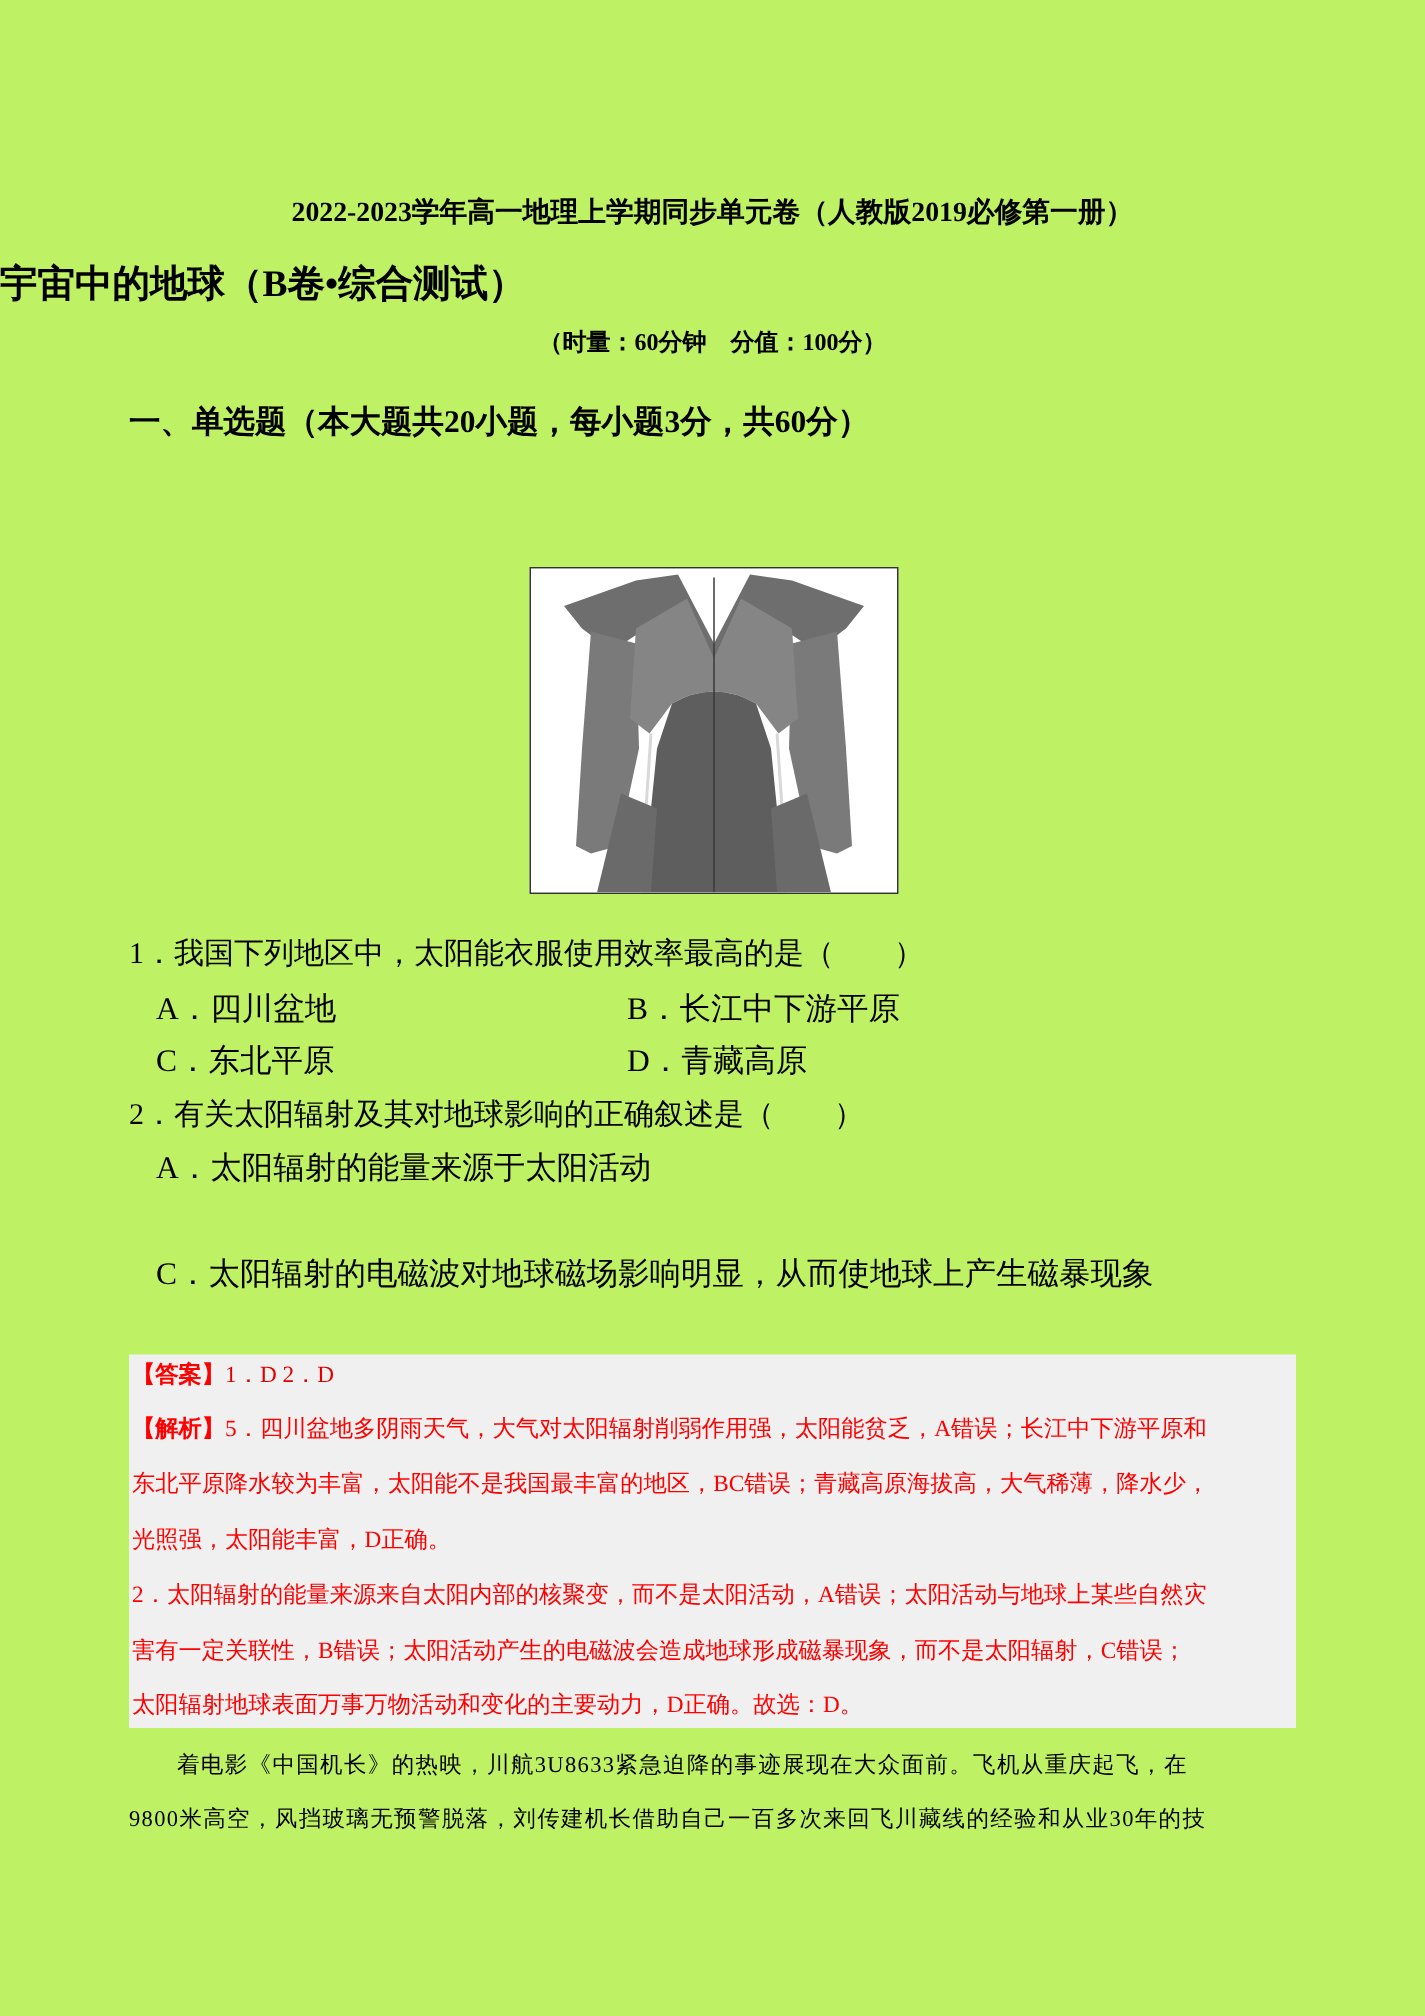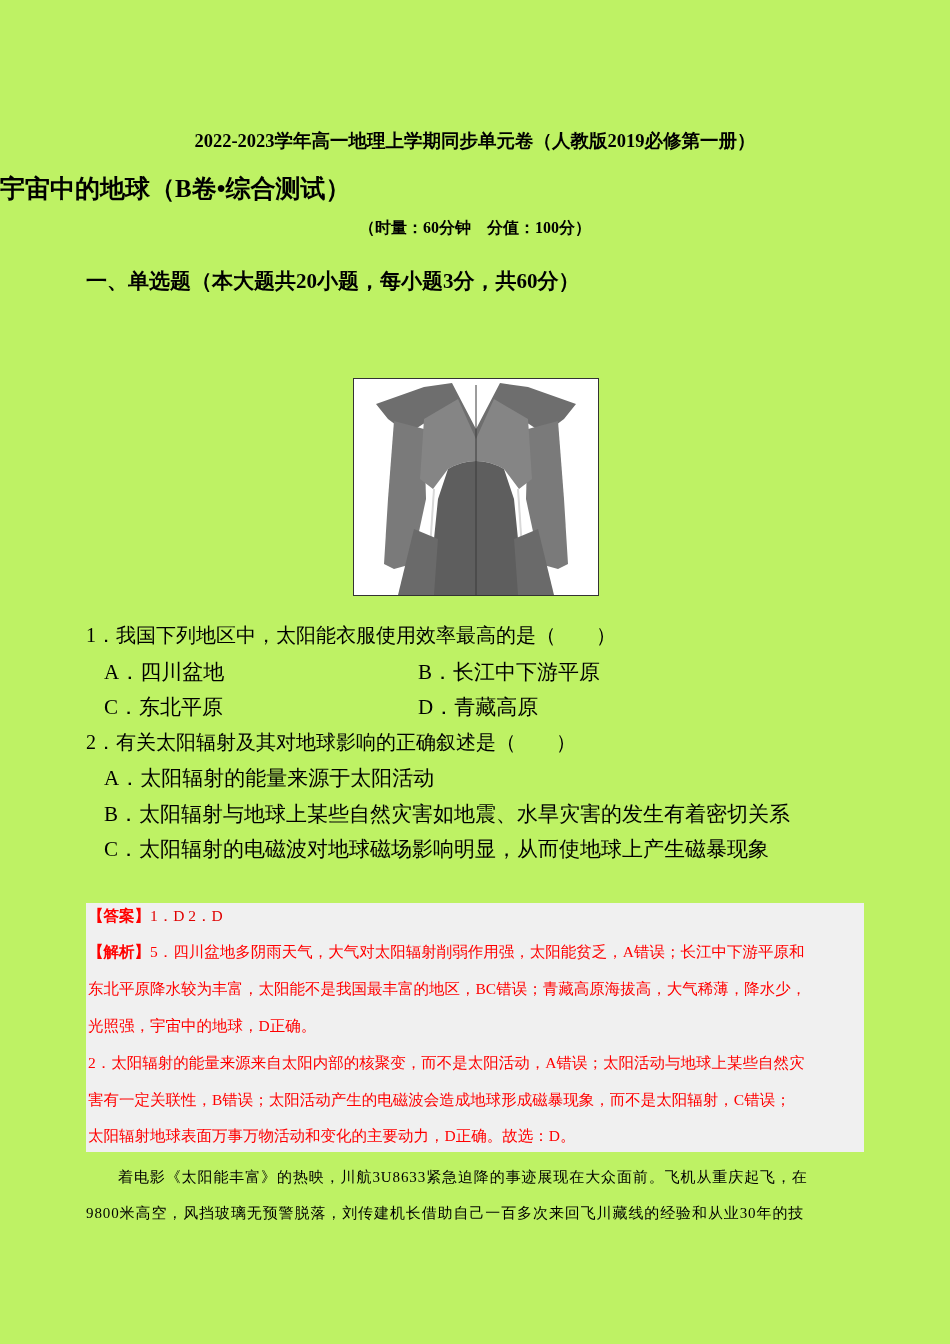"B．太阳辐射与地球上某些自然灾害如地震、水旱灾害的发生有着密切关系" div.opt { html: <div>B．太阳辐射与地球上某些自然灾害如地震、水旱灾害的发生有着密切关系</div> -> none }
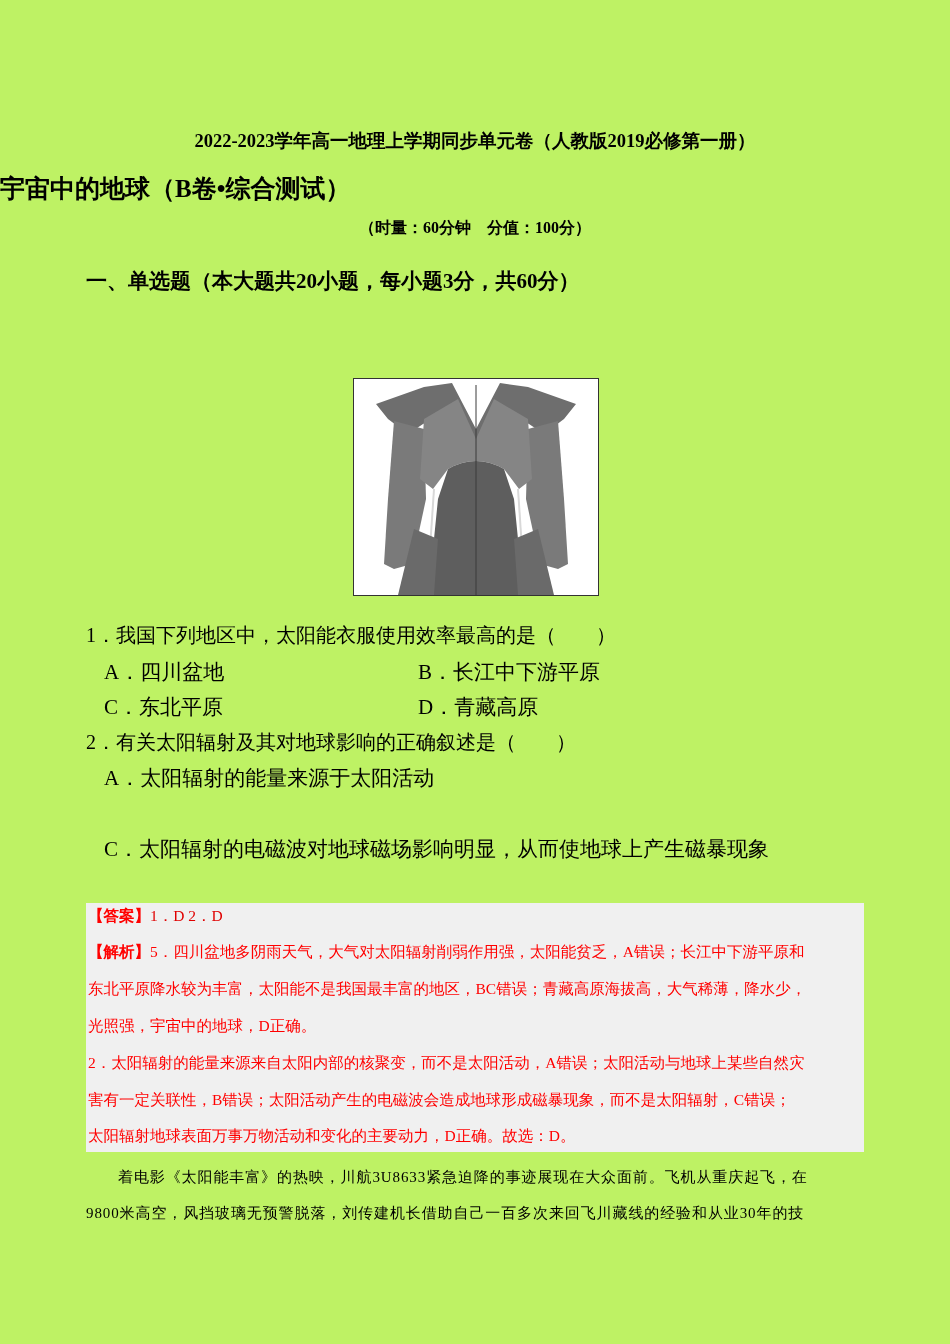"光照强，宇宙中的地球，D正确。" div.ans-line { text: 宇宙中的地球 -> 太阳能丰富 }
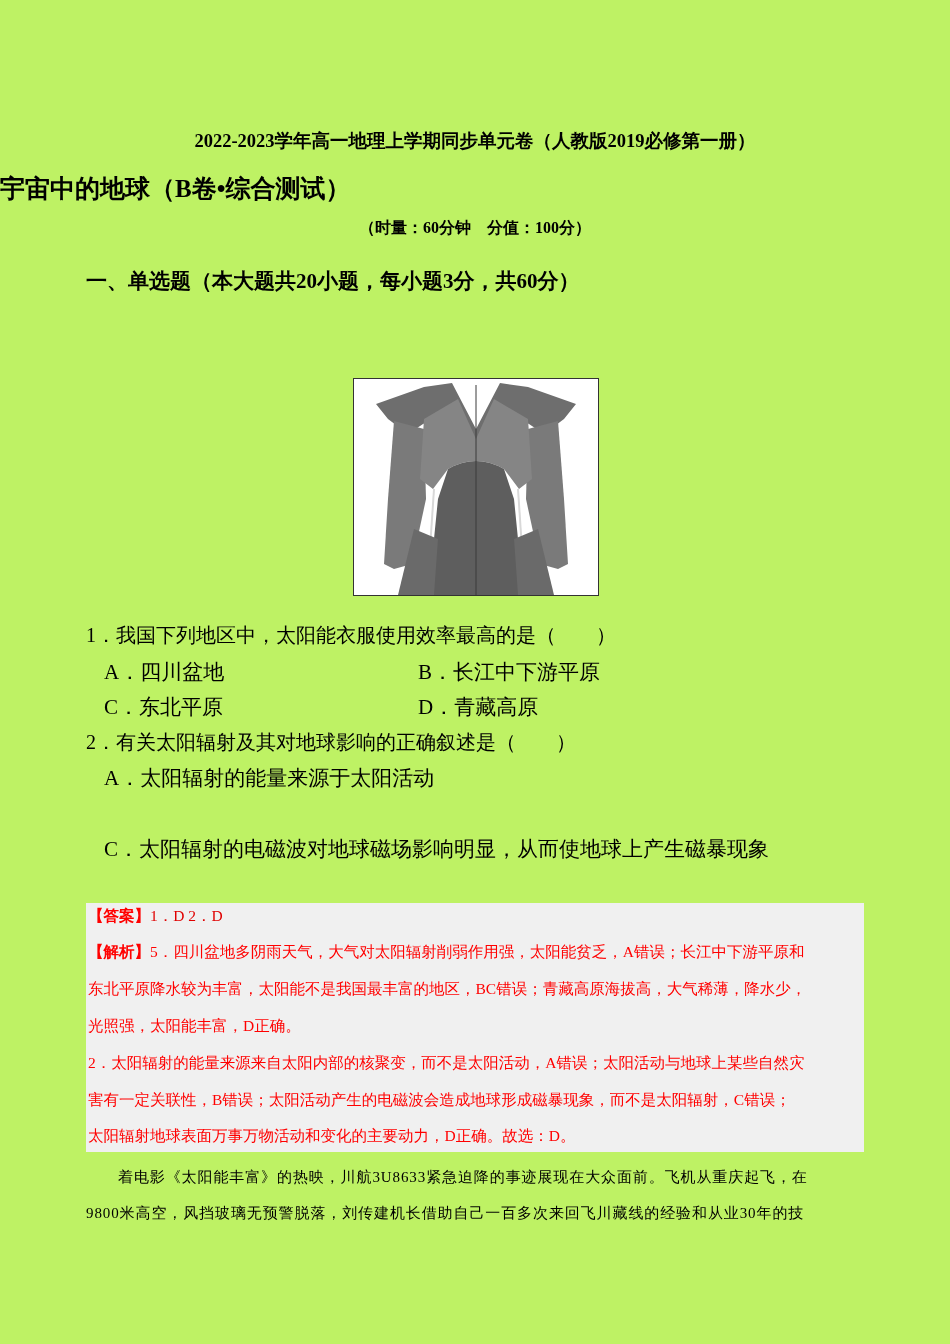"着电影《太阳能丰富》的热映，川航3U8633紧急迫降的事迹展现在大众面前。飞机从" span { text: 太阳能丰富 -> 中国机长 }
